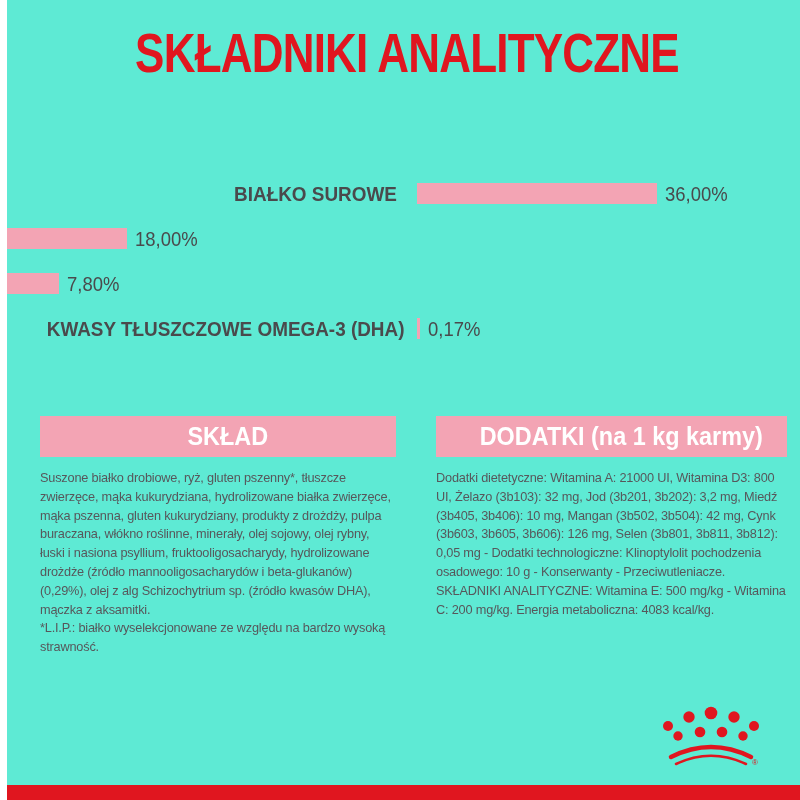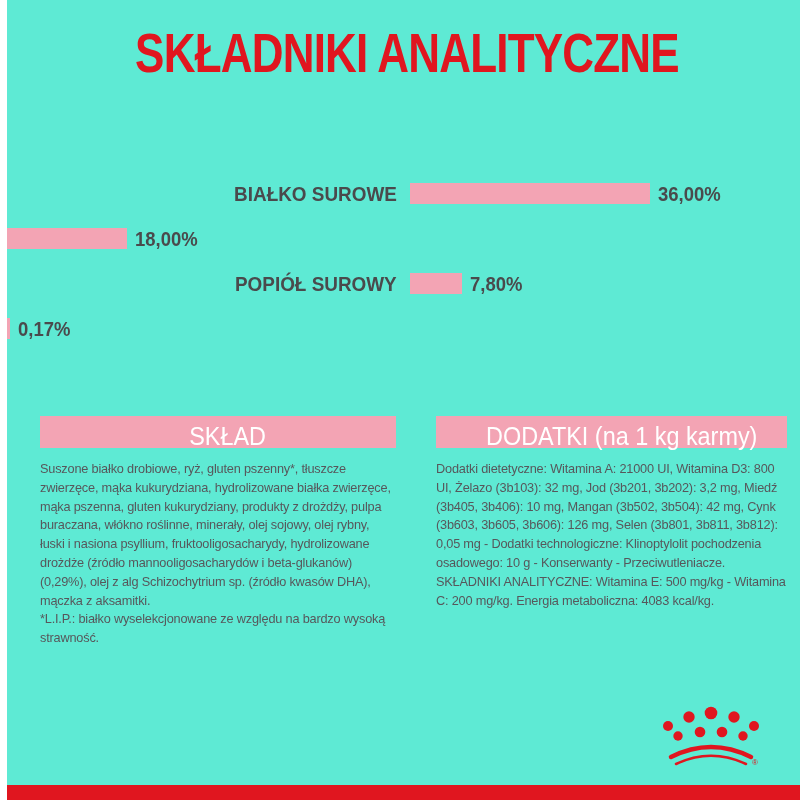"BIAŁKO SUROWE" .chart-label { padding-right: 13px -> 20px }
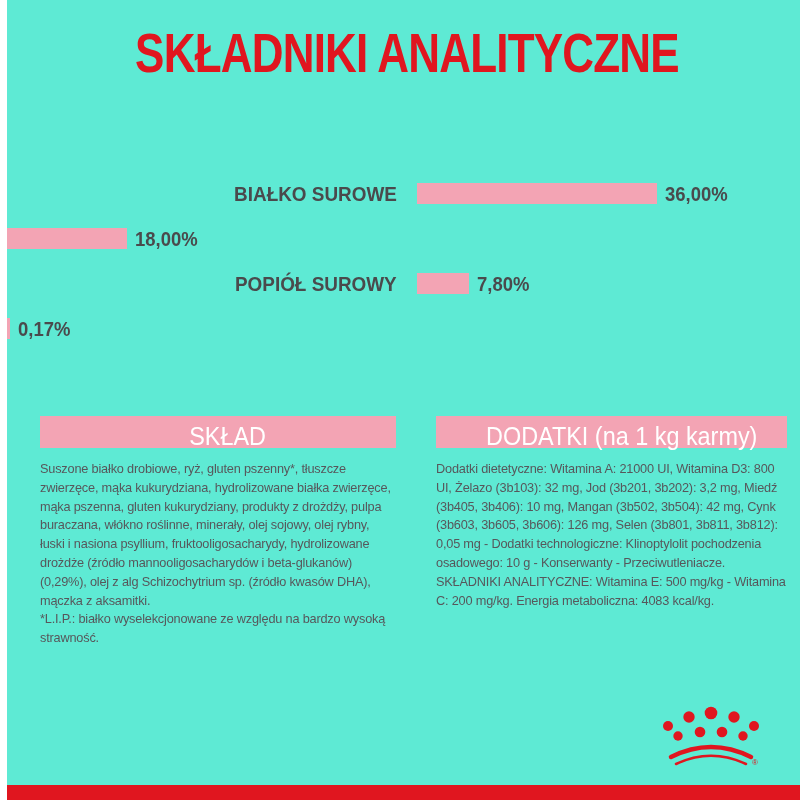"36,00%" .chart-value { font-weight: bold -> normal }
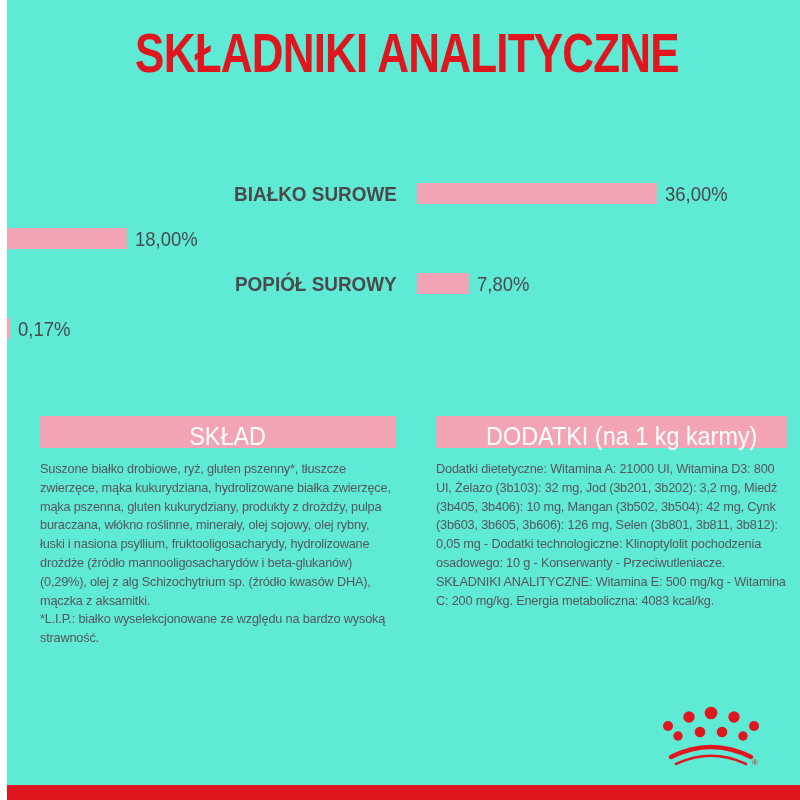"POPIÓŁ SUROWY" div.chart-label { html: <div><span>POPIÓŁ SUROWY</span></div> -> none }
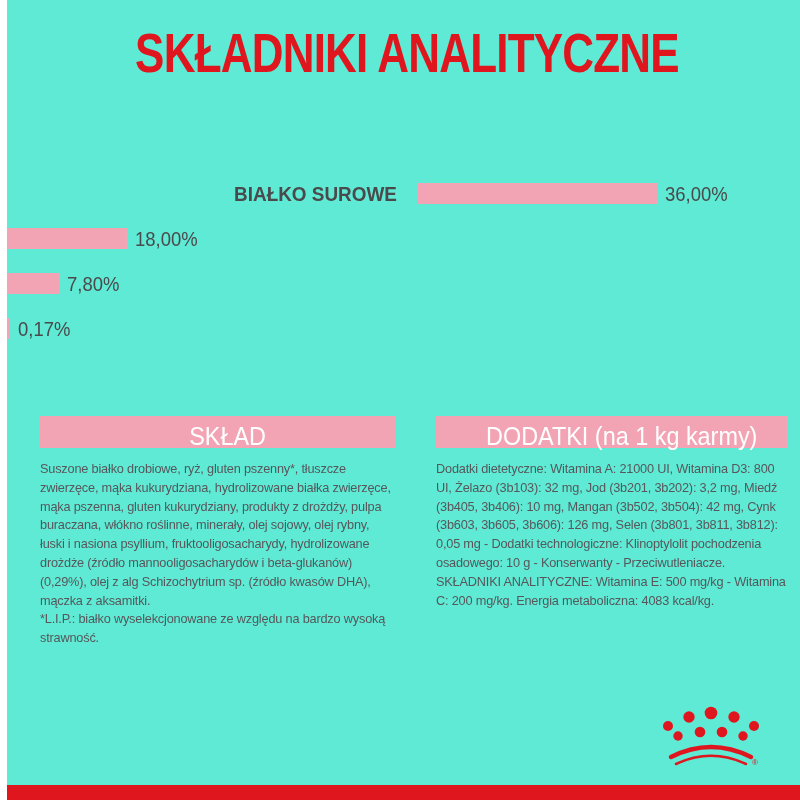"KWASY TŁUSZCZOWE OMEGA-3 (DHA)" div.chart-label { html: none -> <div><span>KWASY TŁUSZCZOWE OMEGA-3 (DHA)</span></div> }
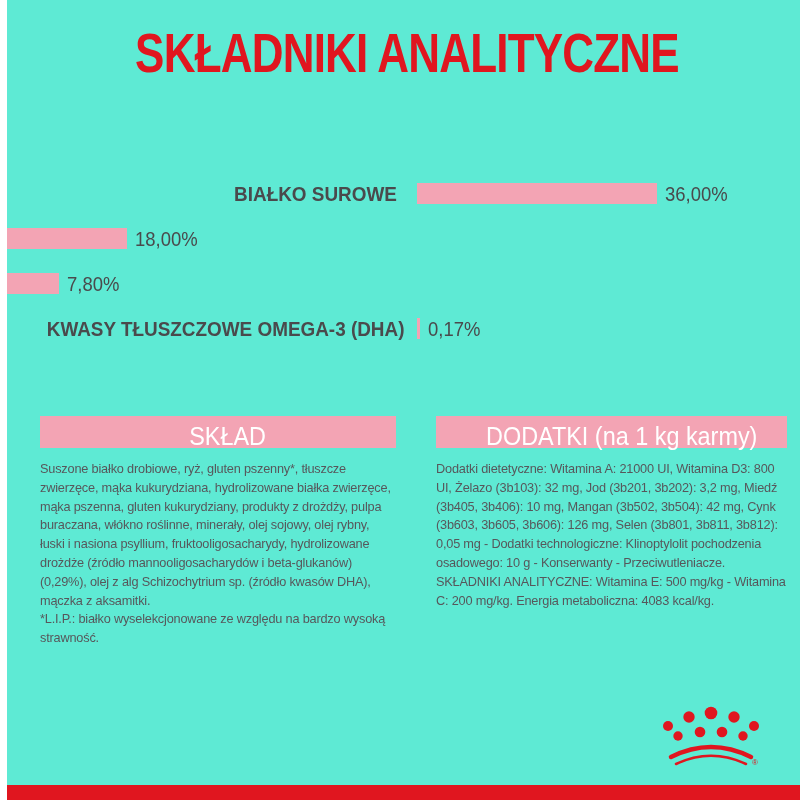"SKŁAD" .section-header { font-weight: normal -> bold; height: 32px -> 41px }
